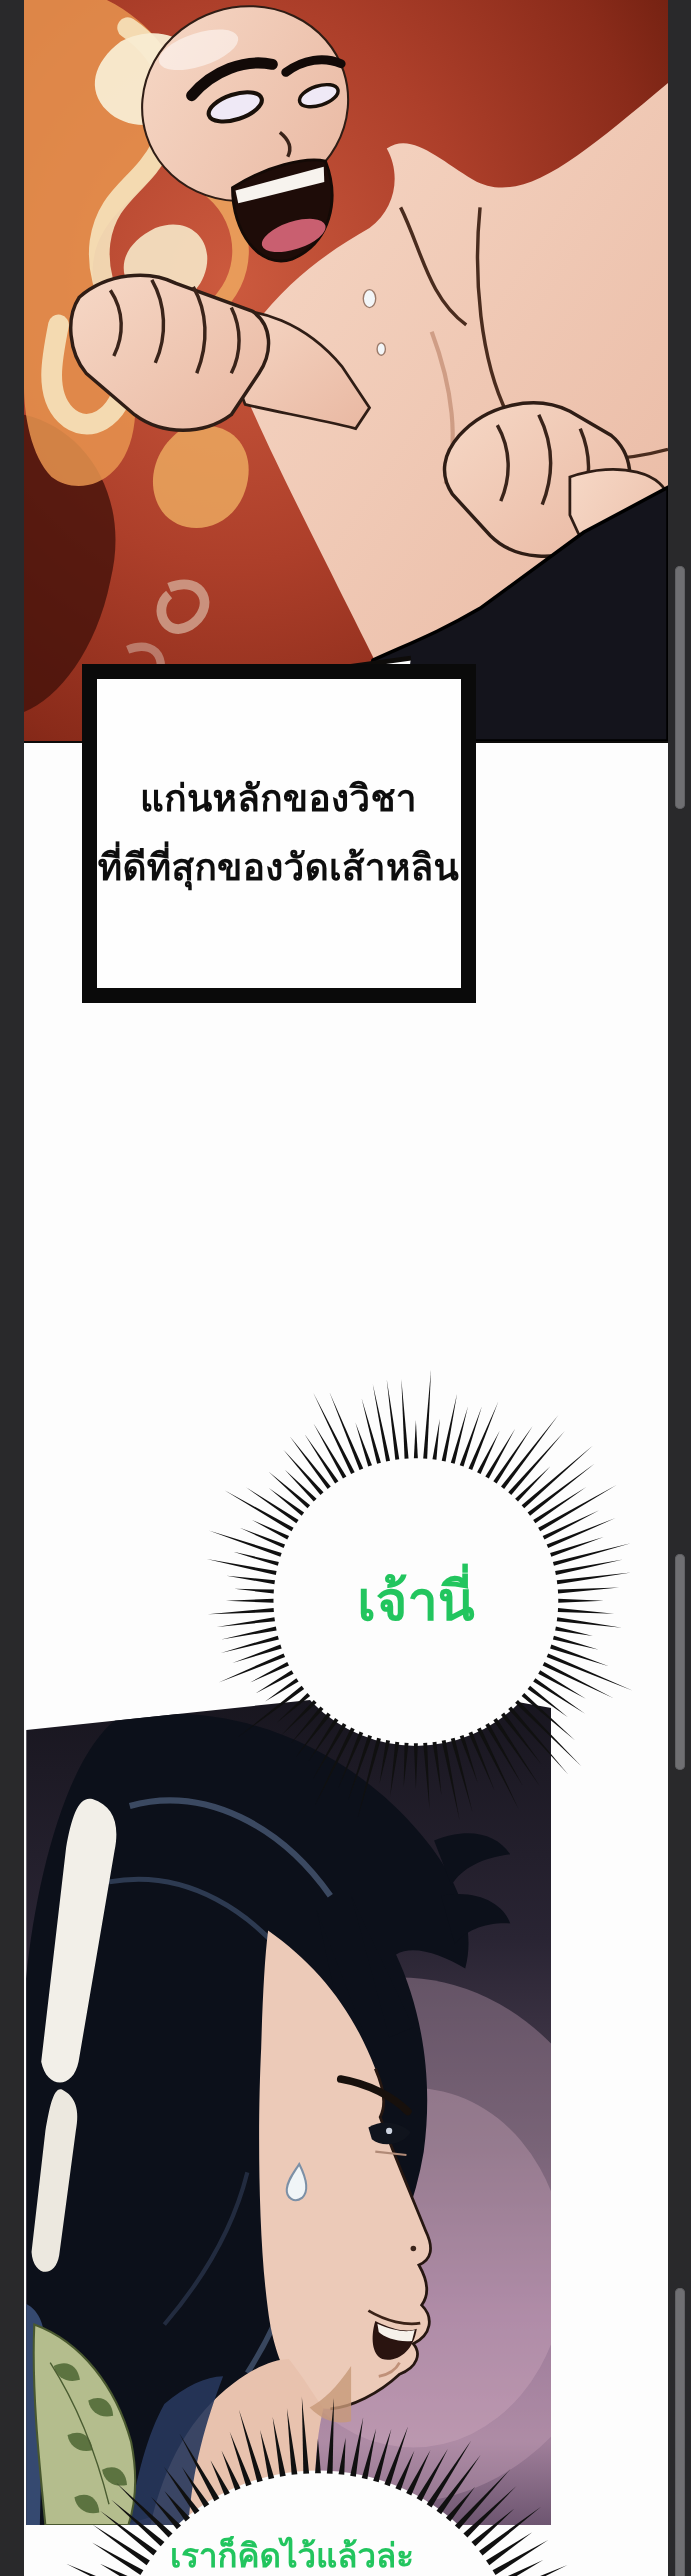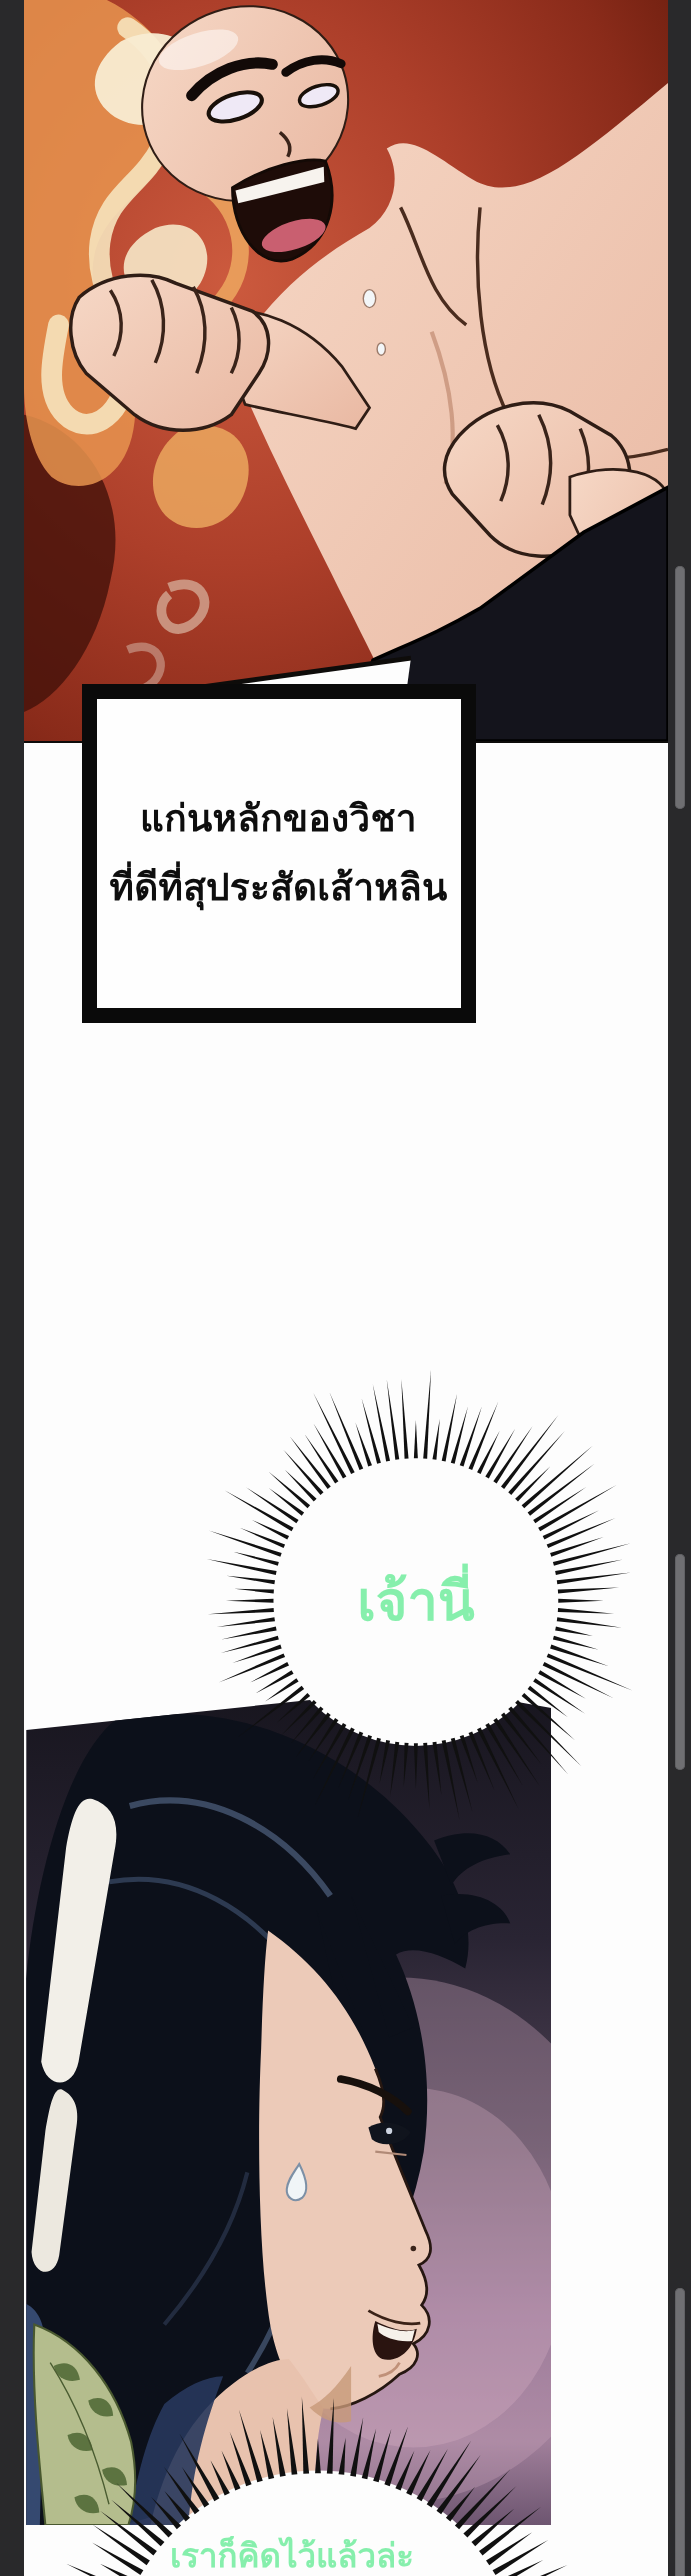"แก่นหลักของวิชา" #narration-box { margin-top: 20px -> none }
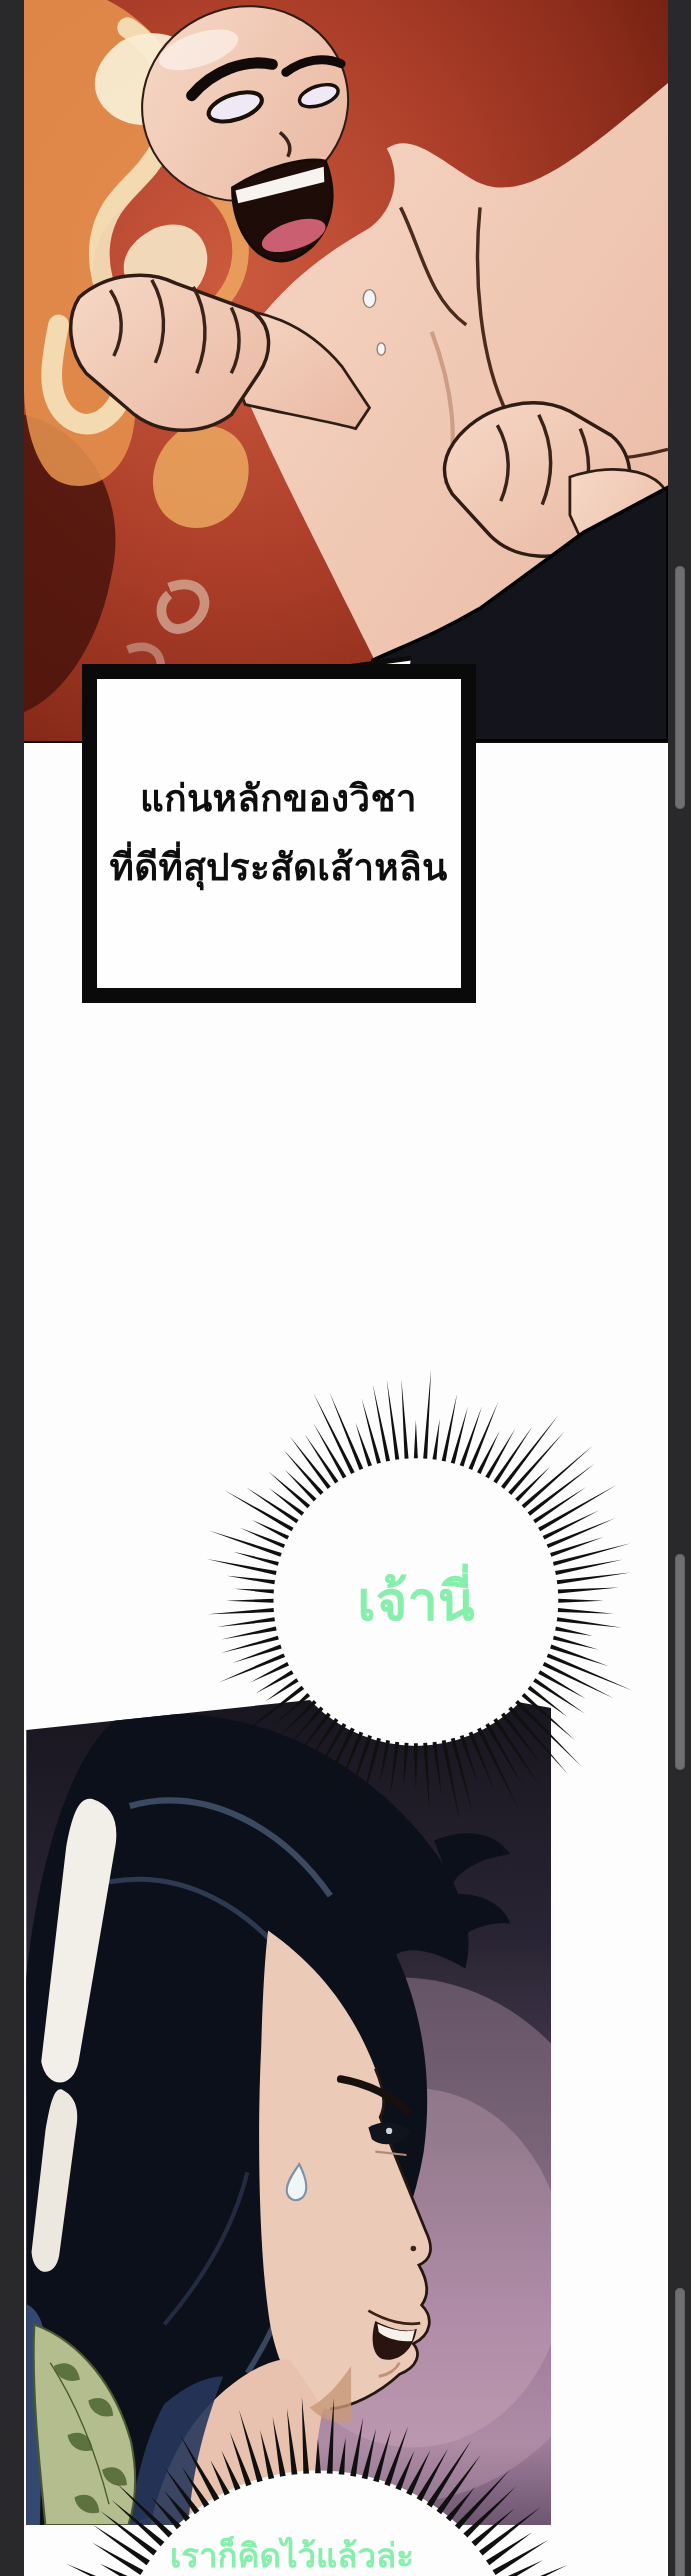"ที่ดีที่สุประสัดเส้าหลิน" span.nline { text: ที่ดีที่สุประสัดเส้าหลิน -> ที่ดีที่สุกของวัดเส้าหลิน }
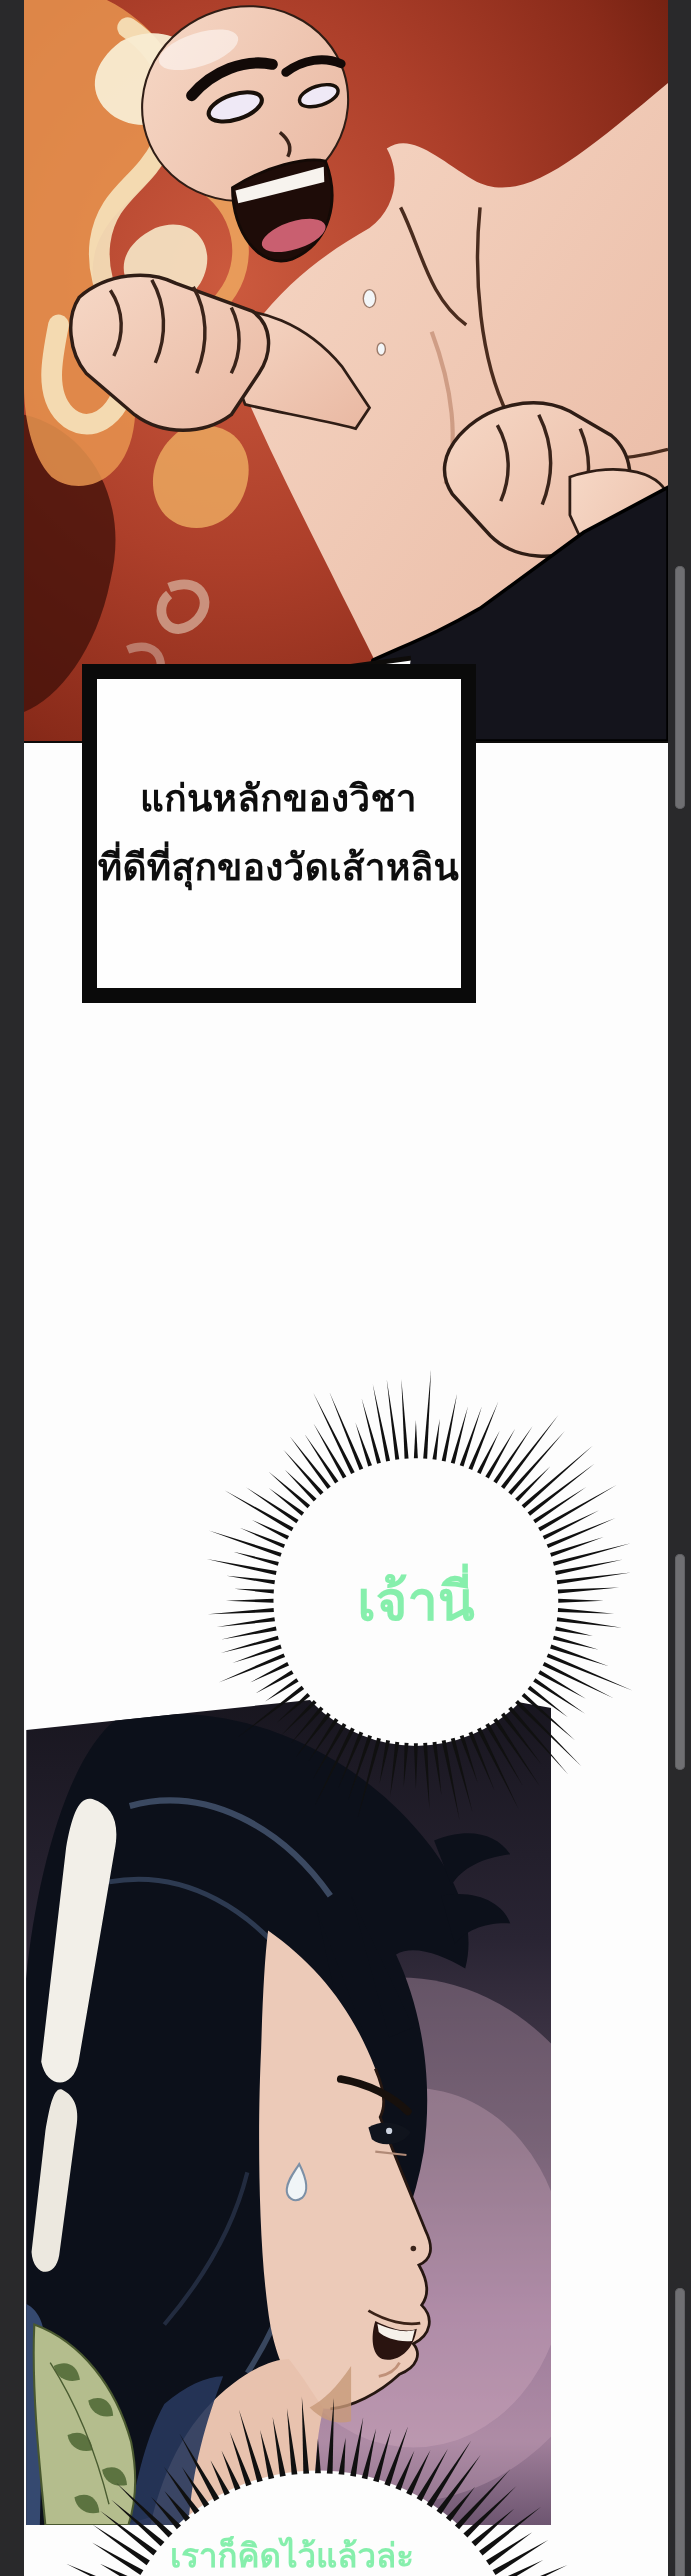"เจ้านี่" .burst-text { color: #86efac -> #22c55e }
